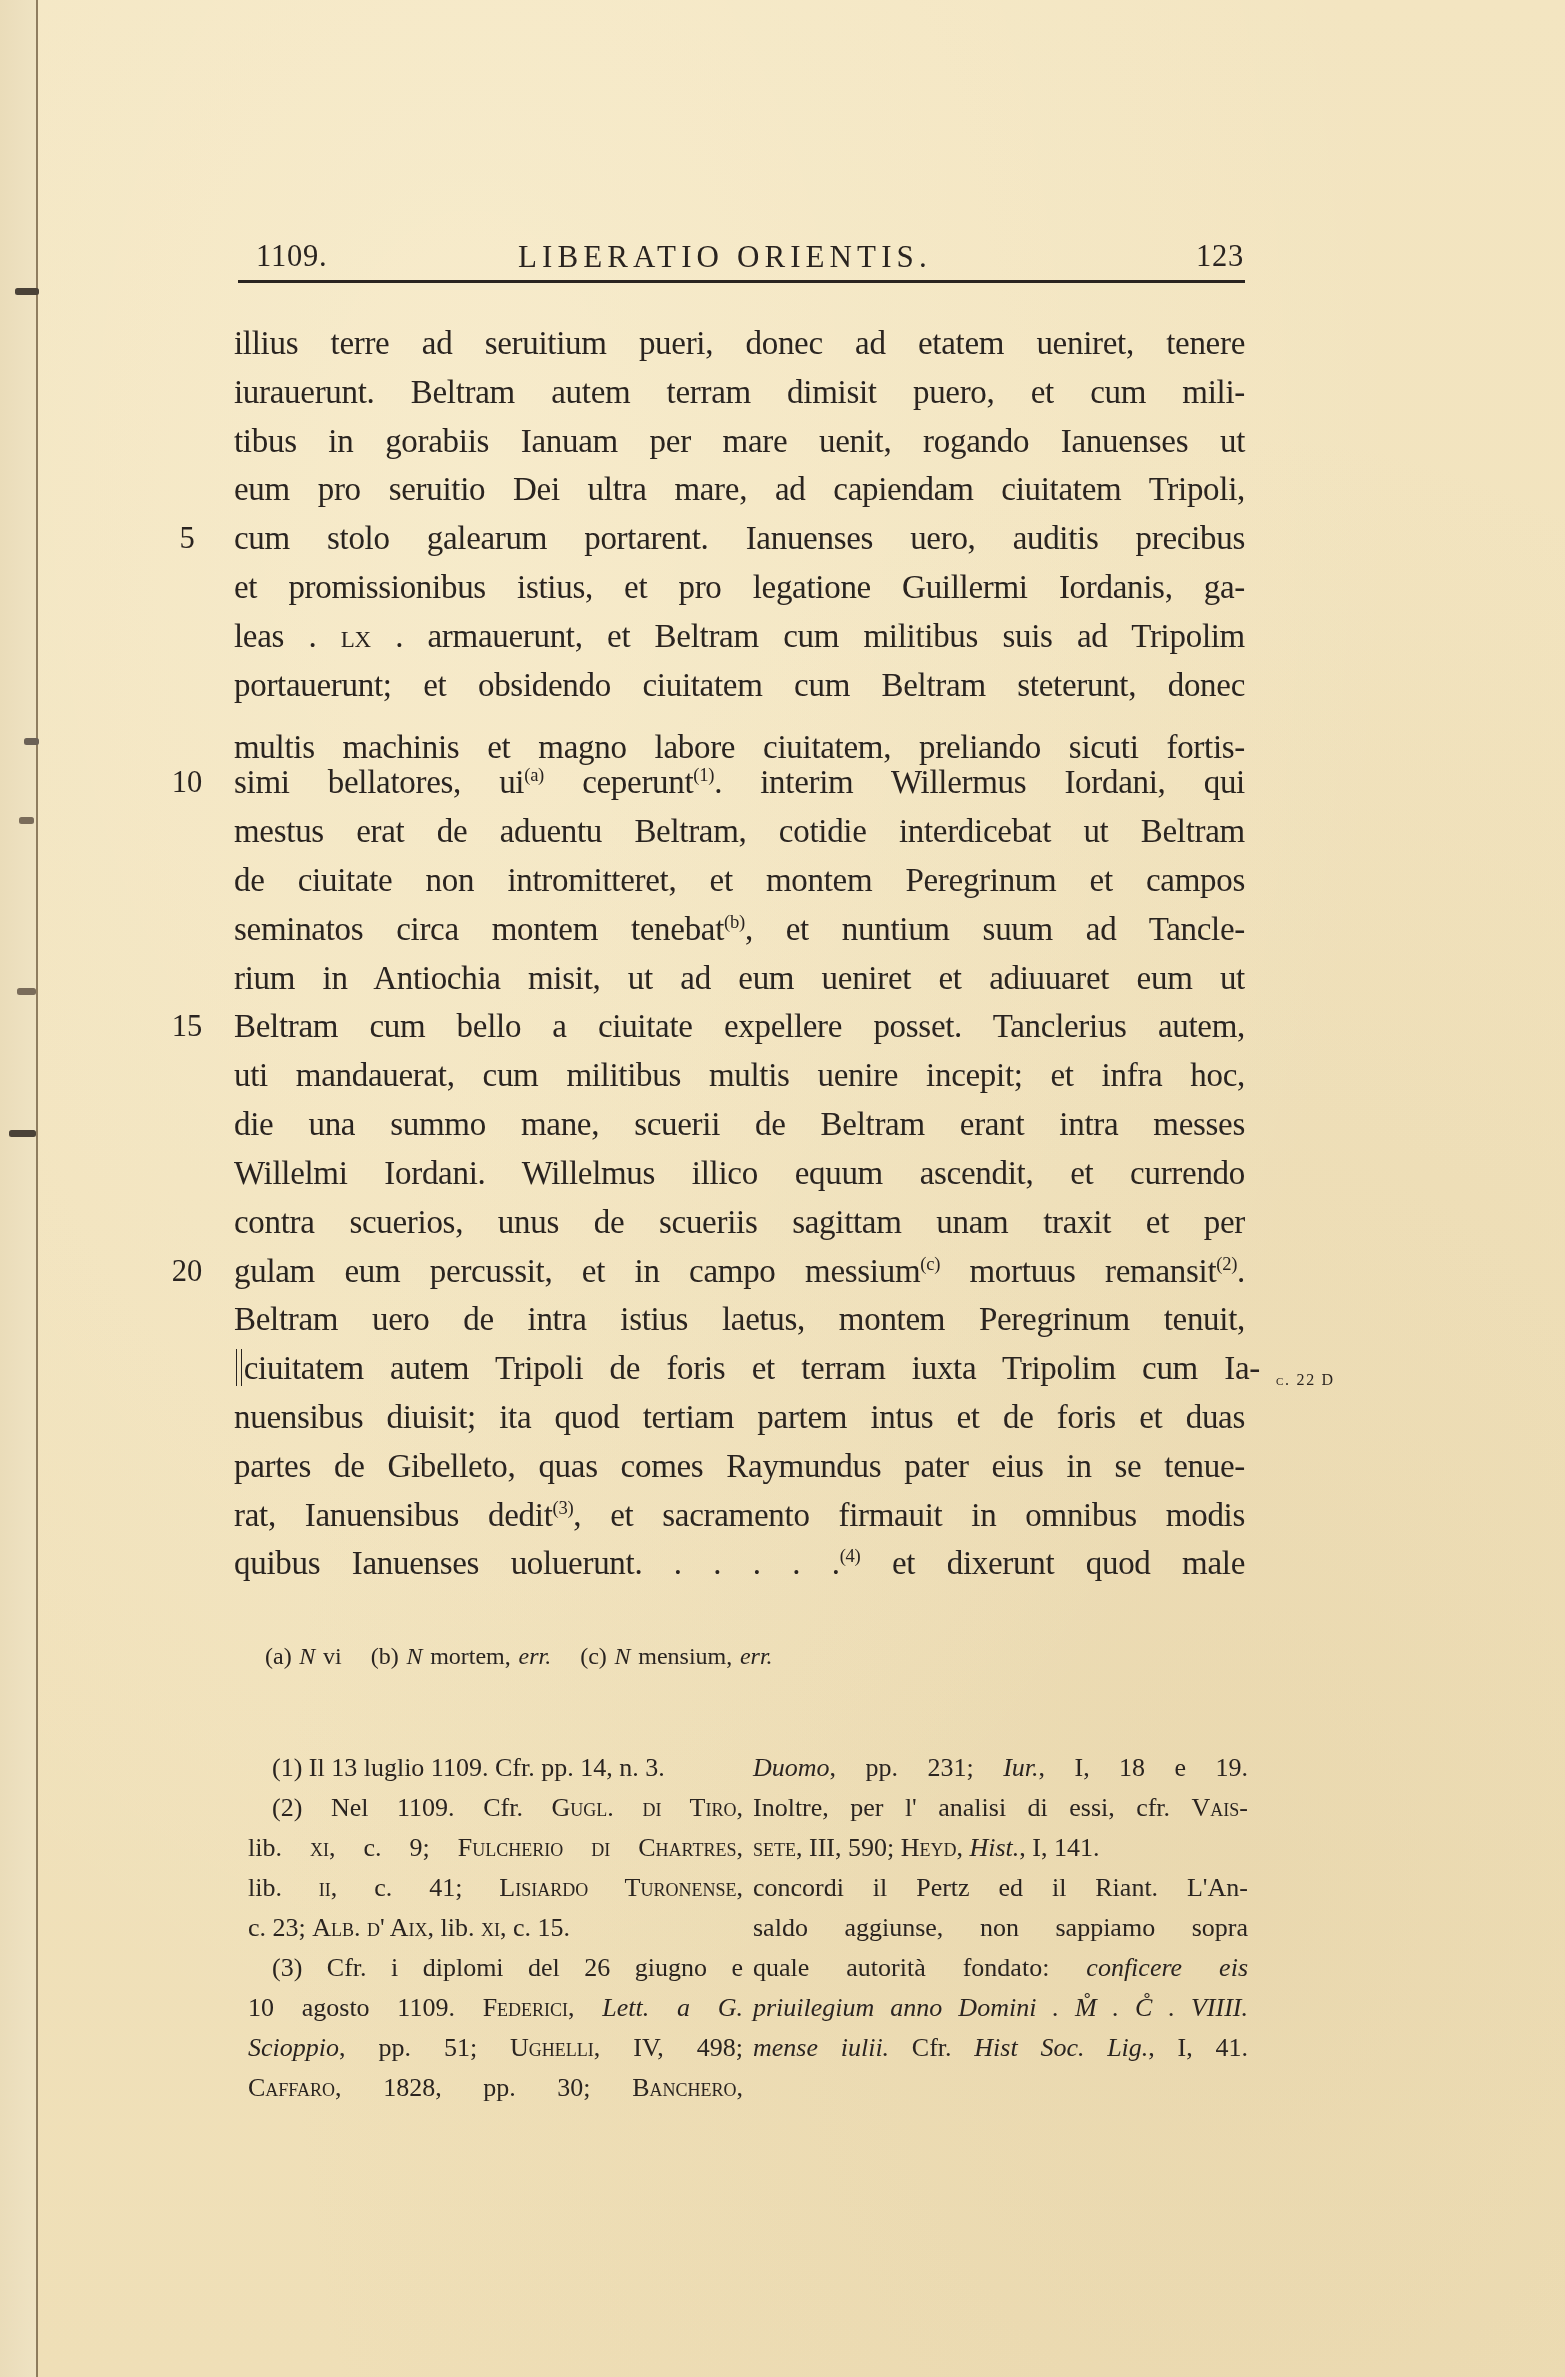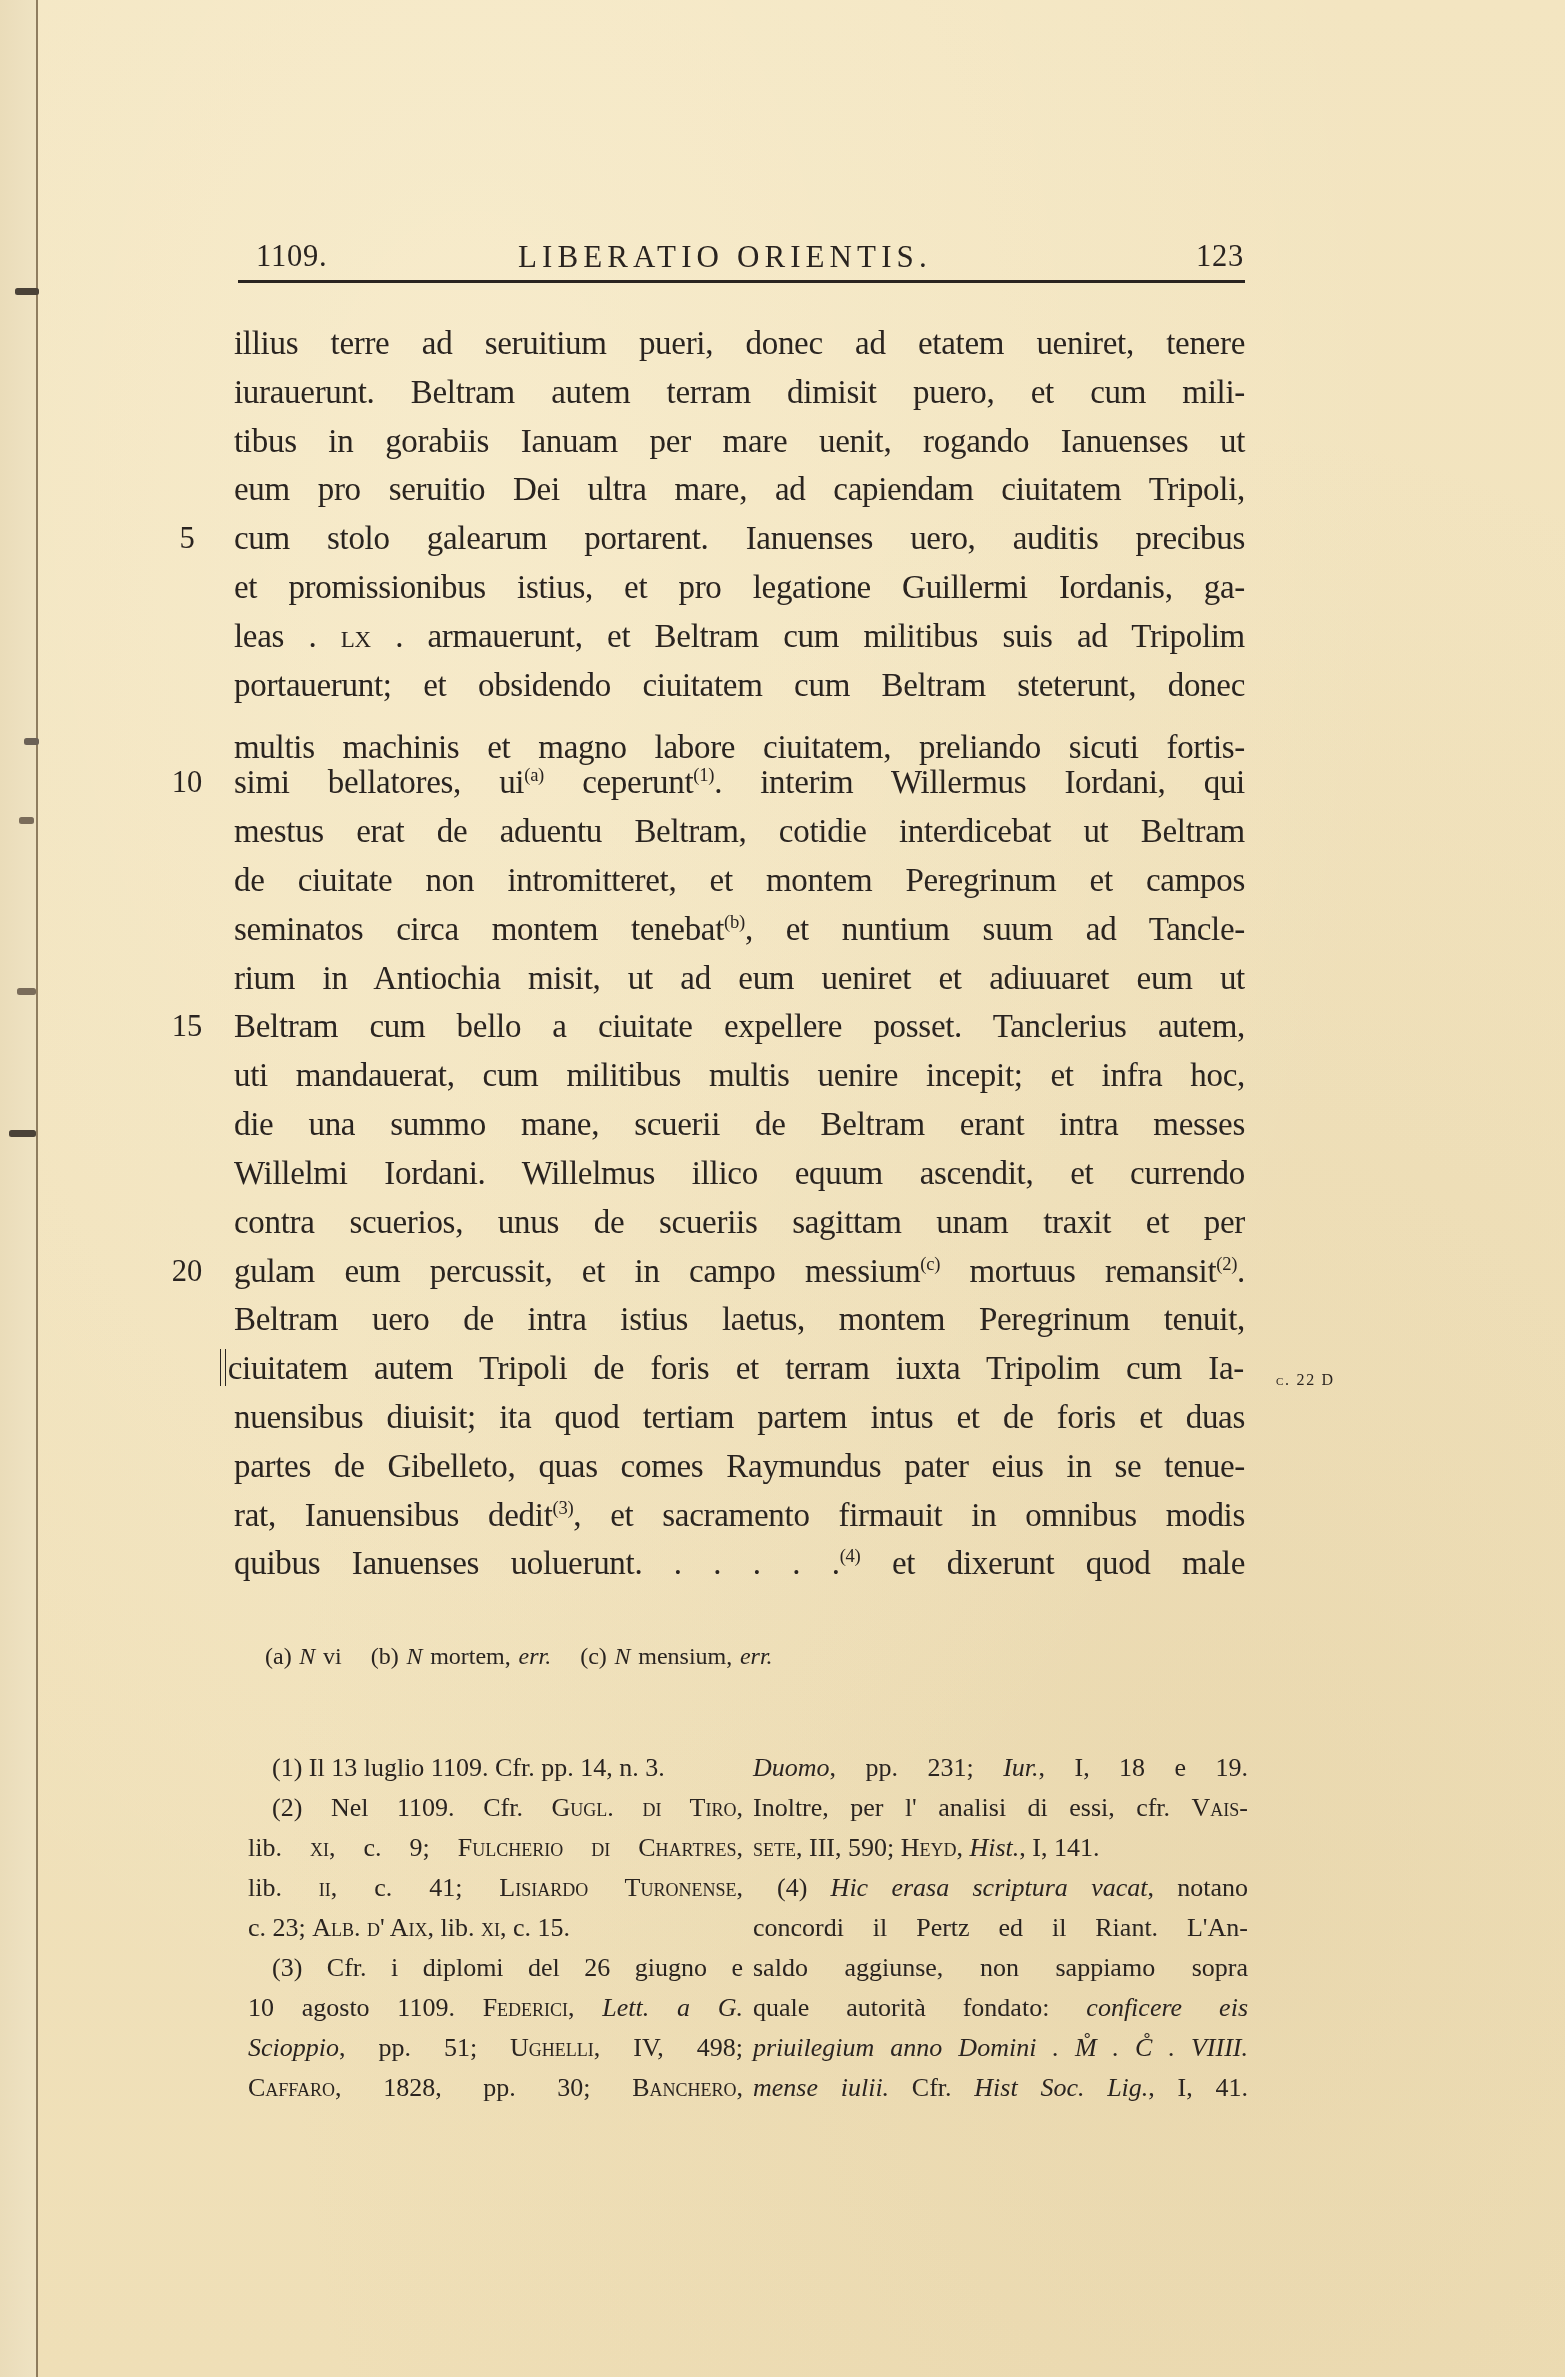"ciuitatem autem Tripoli de foris" div.body-line { left: 220px -> 236px }
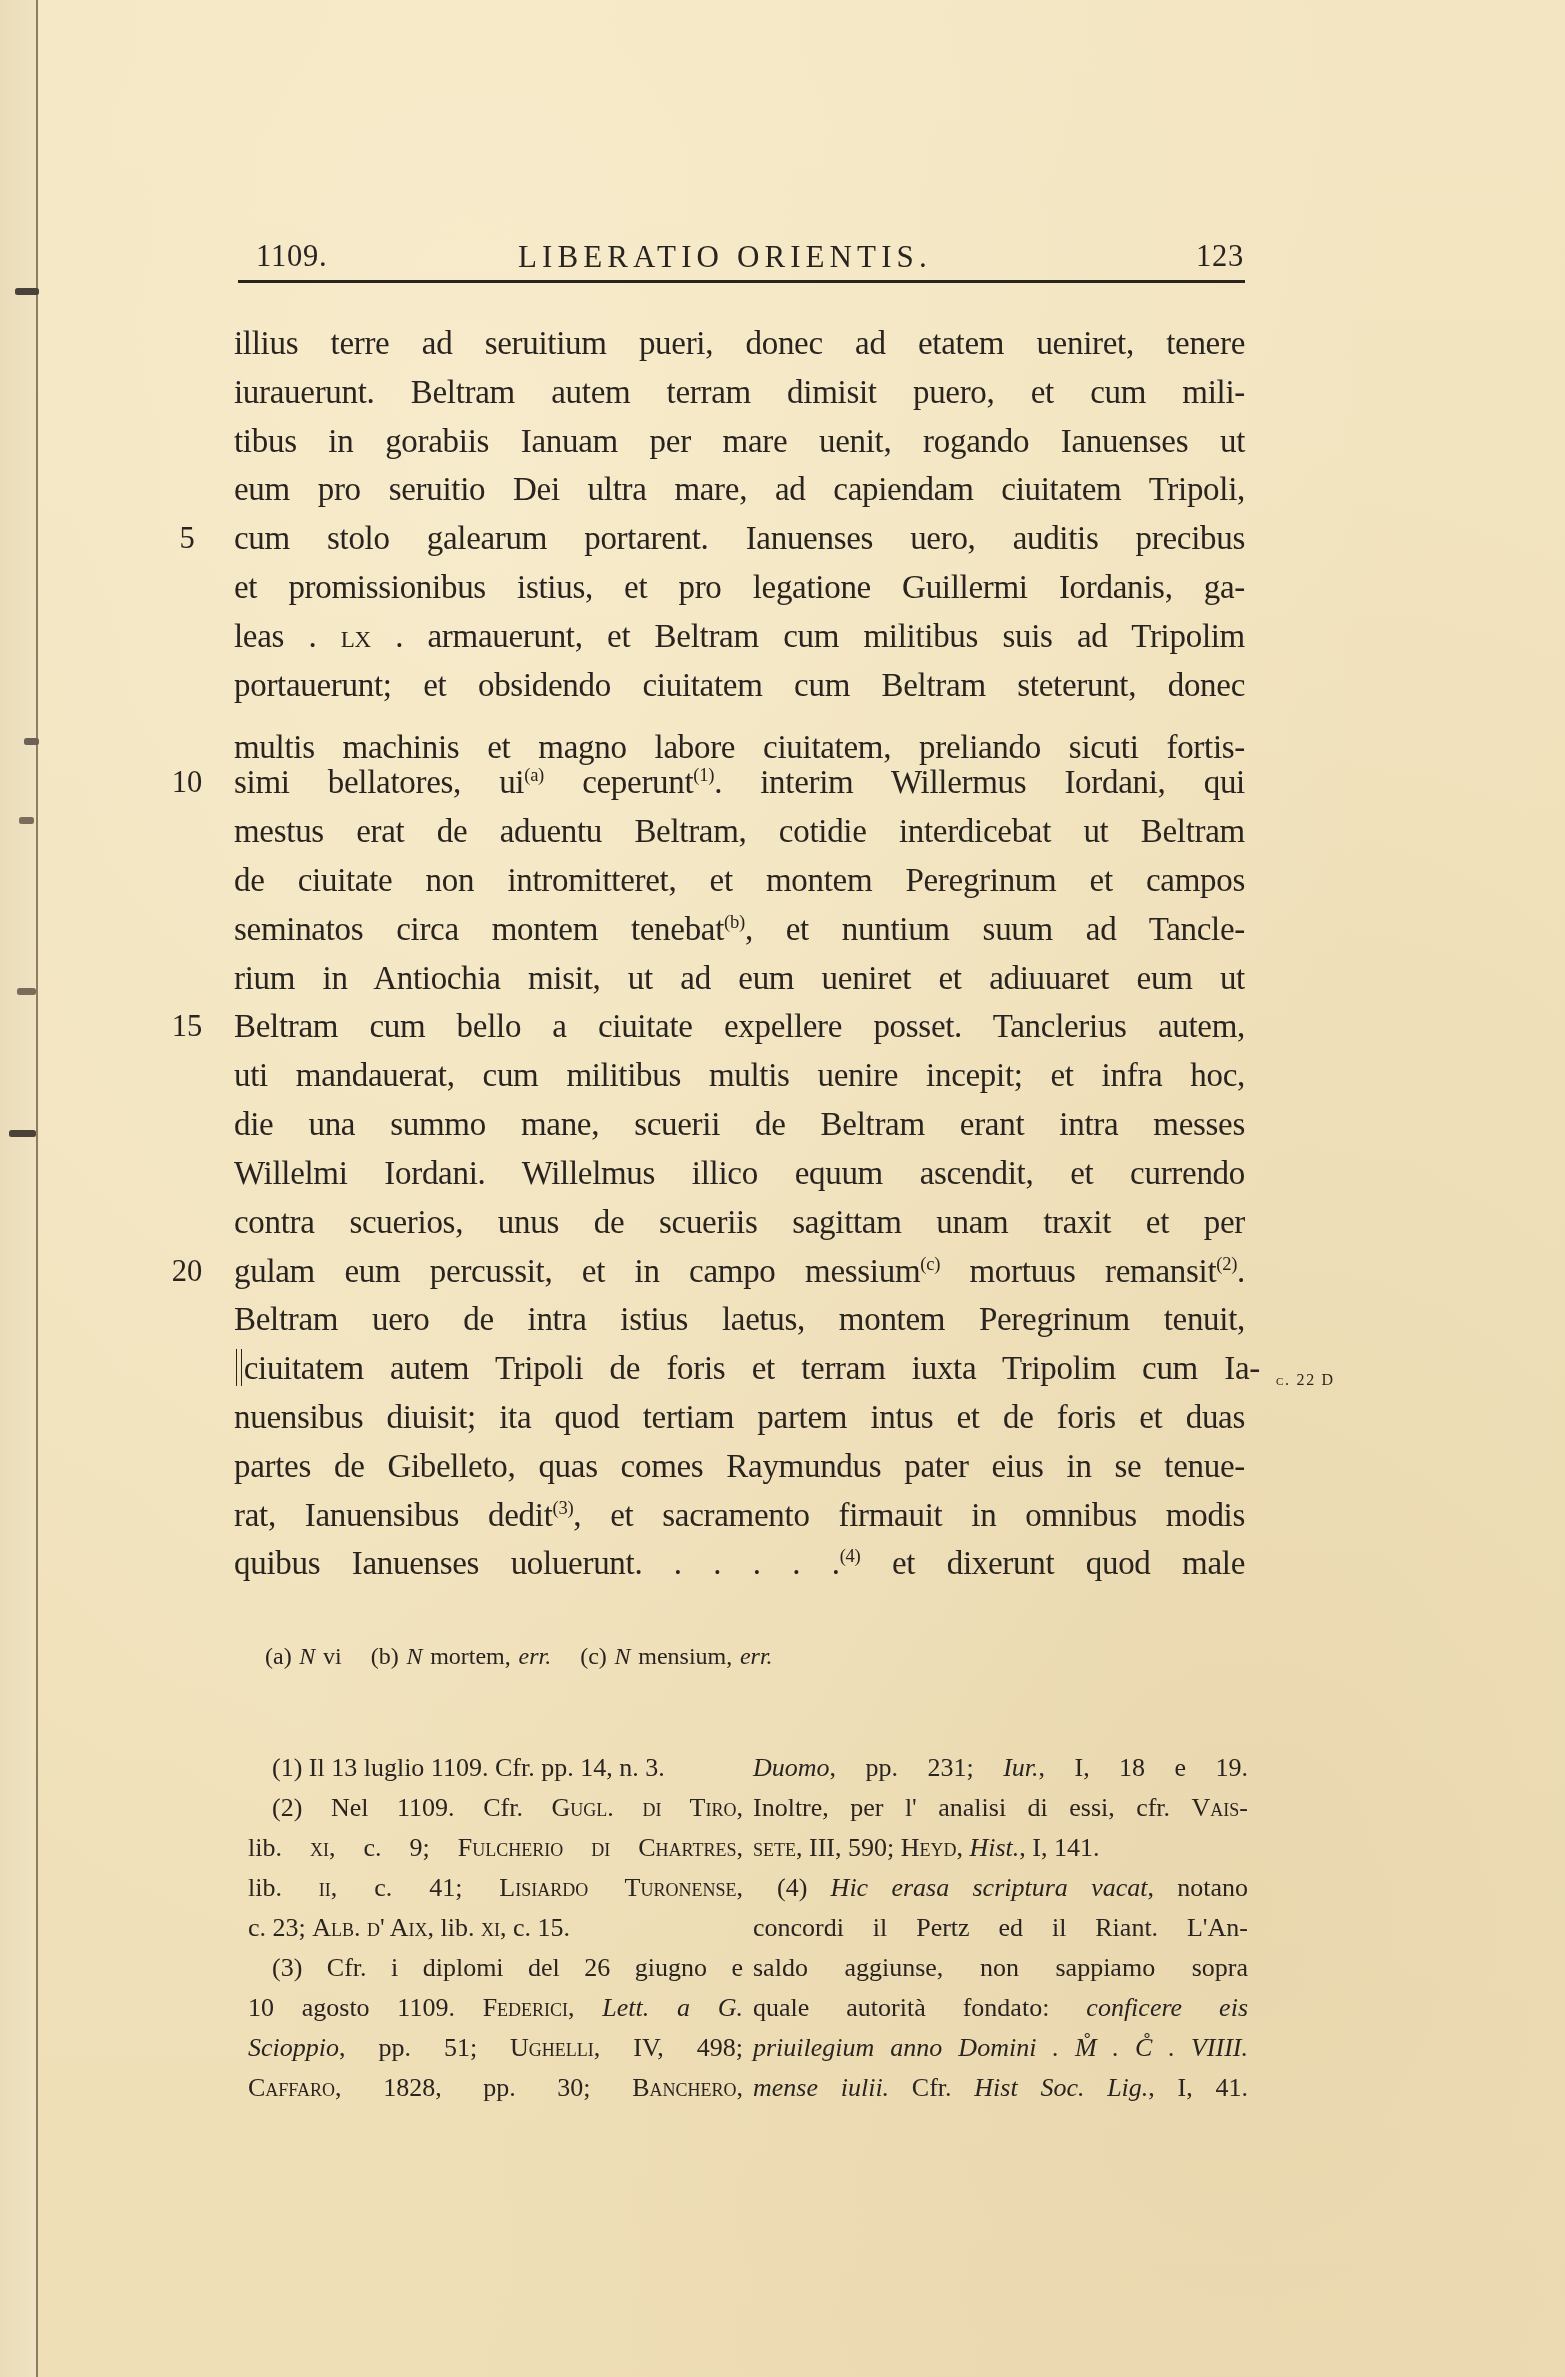"(4) Hic erasa scriptura vacat," span.fn-line { html: <span><span>(4) </span><span>Hic erasa scriptura vacat</span><span>, notano</span></span> -> none }
